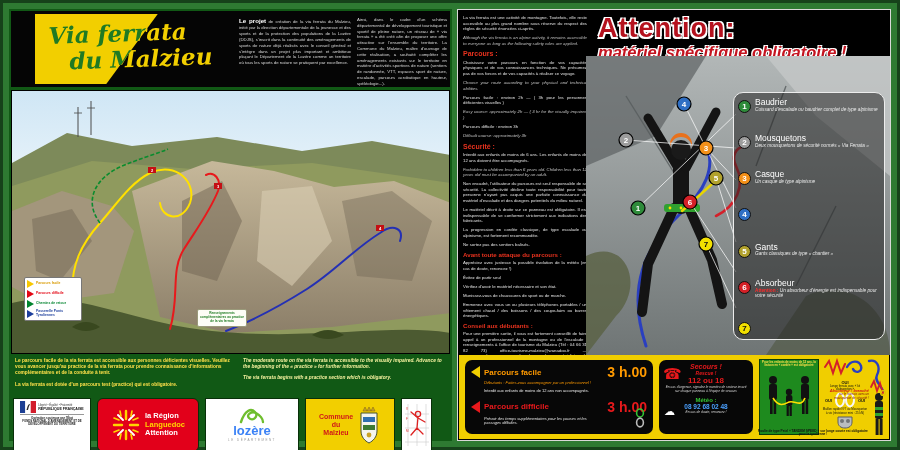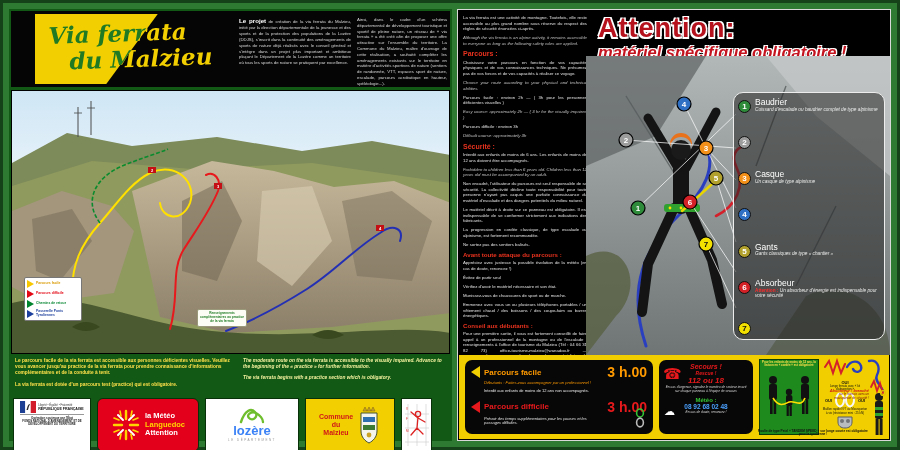"Mousquetons" div.eq-body { html: none -> <div> <div>Mousquetons</div> <div>Deux mousquetons de sécurité normés « Via Ferrata »</div> </div> }
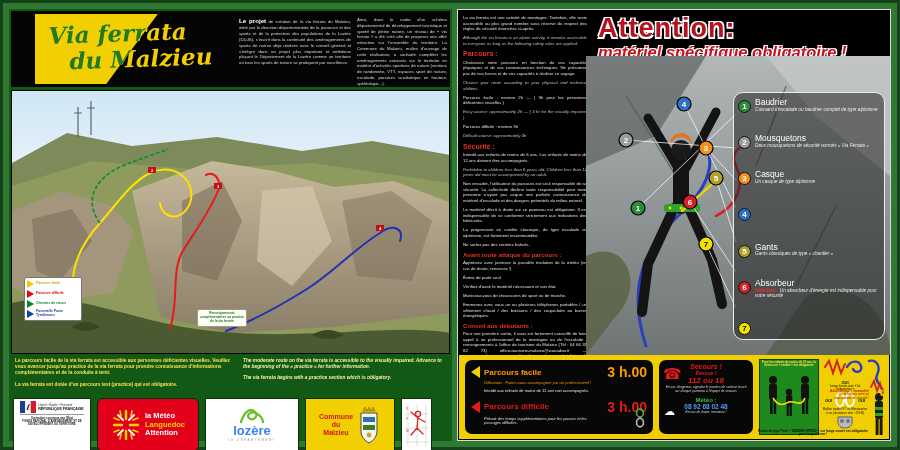"112 ou 18" .s-num { font-style: italic -> none }
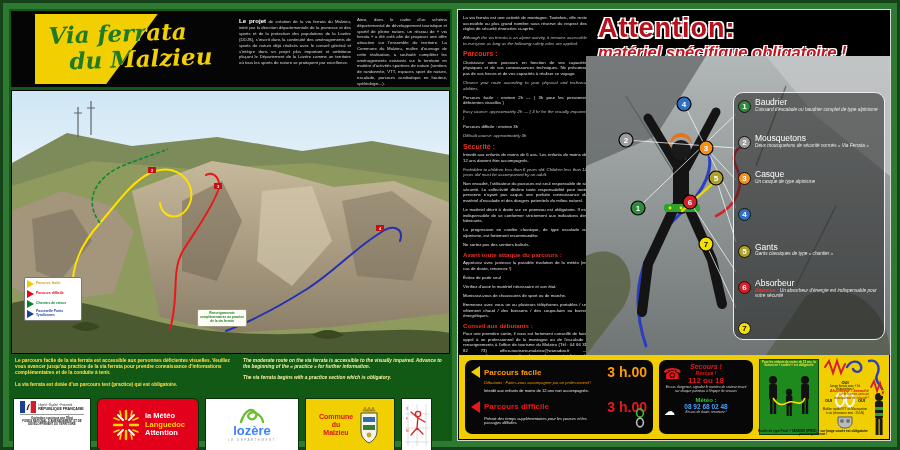"la Météo" div.rg1 { text: Météo -> Région }
